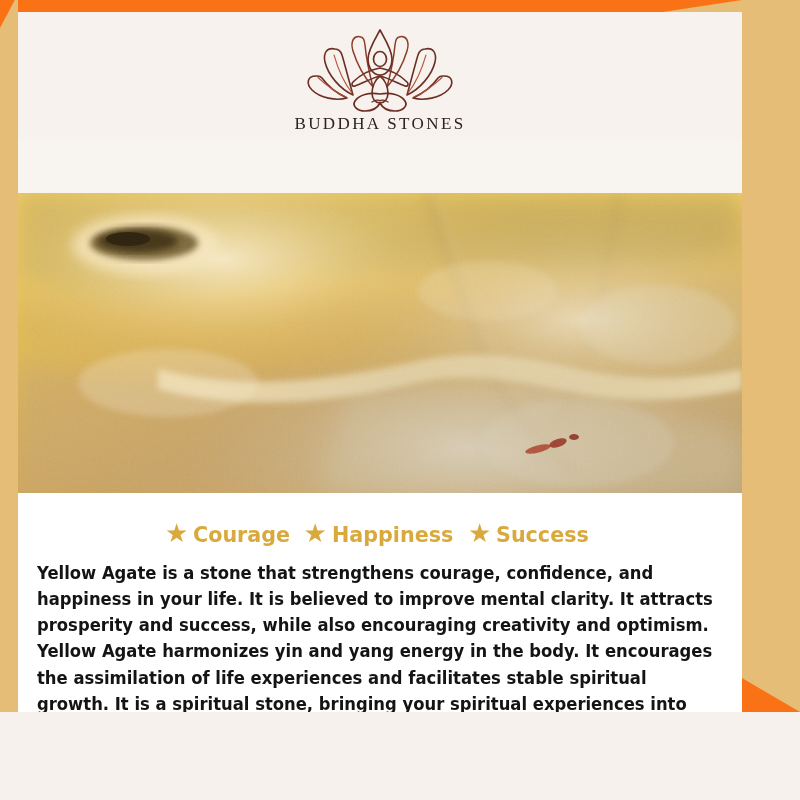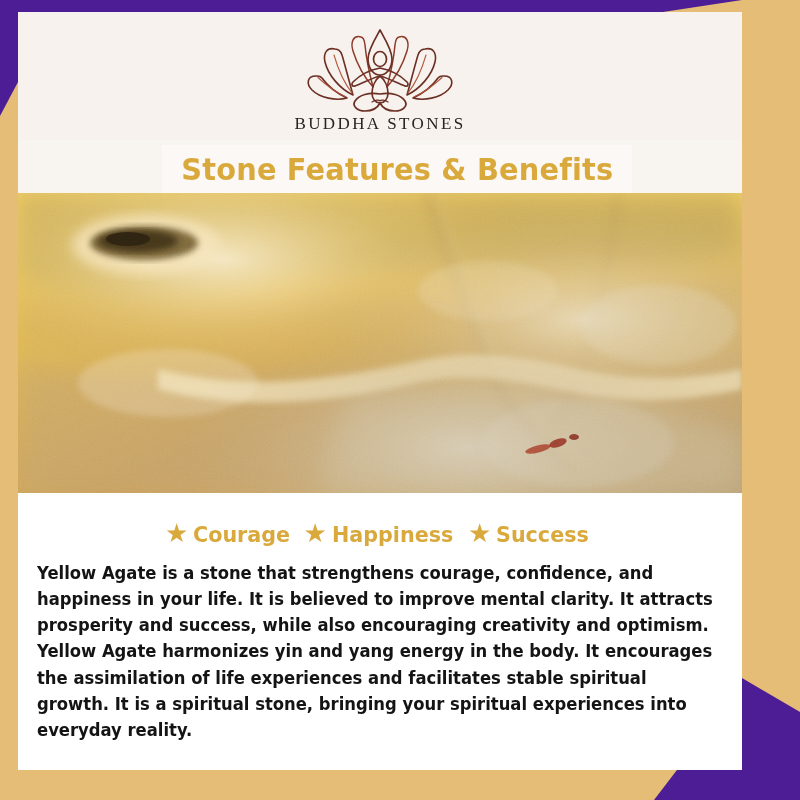"BUDDHA STONES" #page { background: #4c1d95 -> #f97316; height: 800px -> 712px }
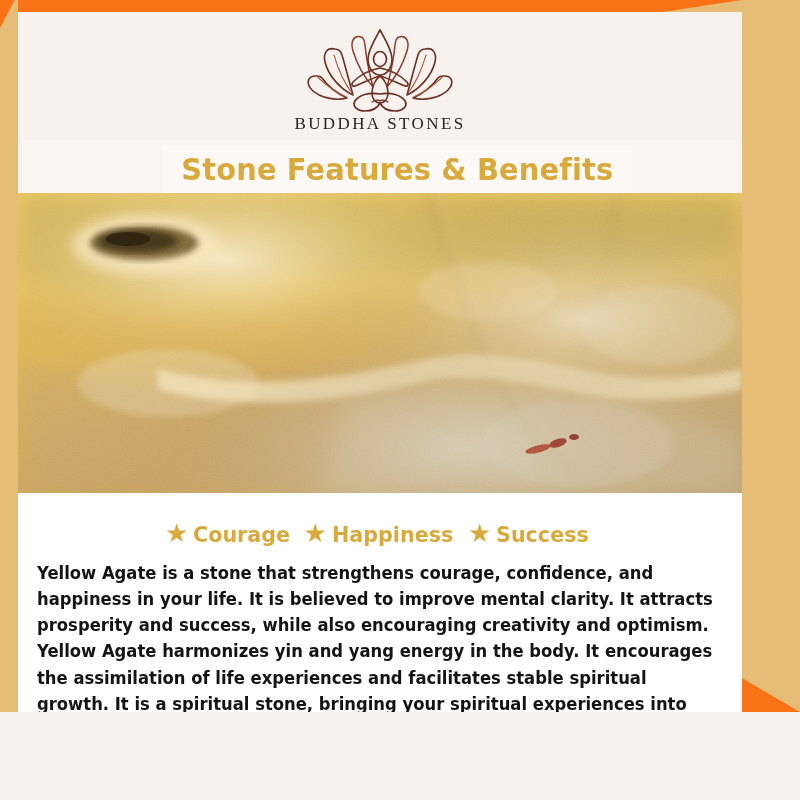"Stone Features & Benefits" div.title-band { html: <div> <div>Stone Features &amp; Benefits</div> </div> -> none }
